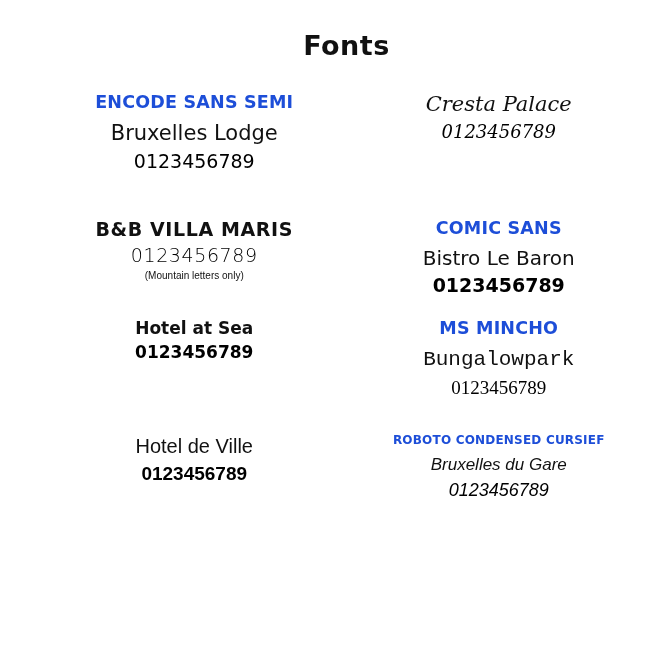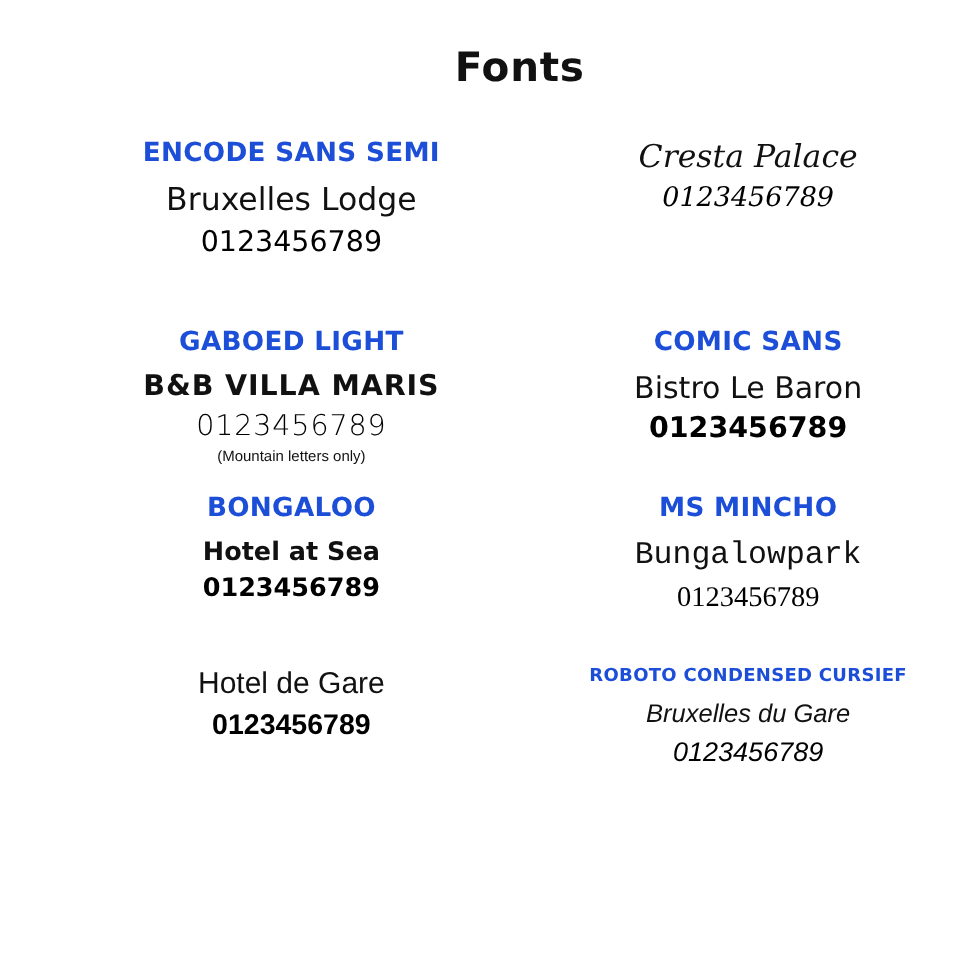"GABOED LIGHT" div.font-name { html: <div>GABOED LIGHT</div> -> none }
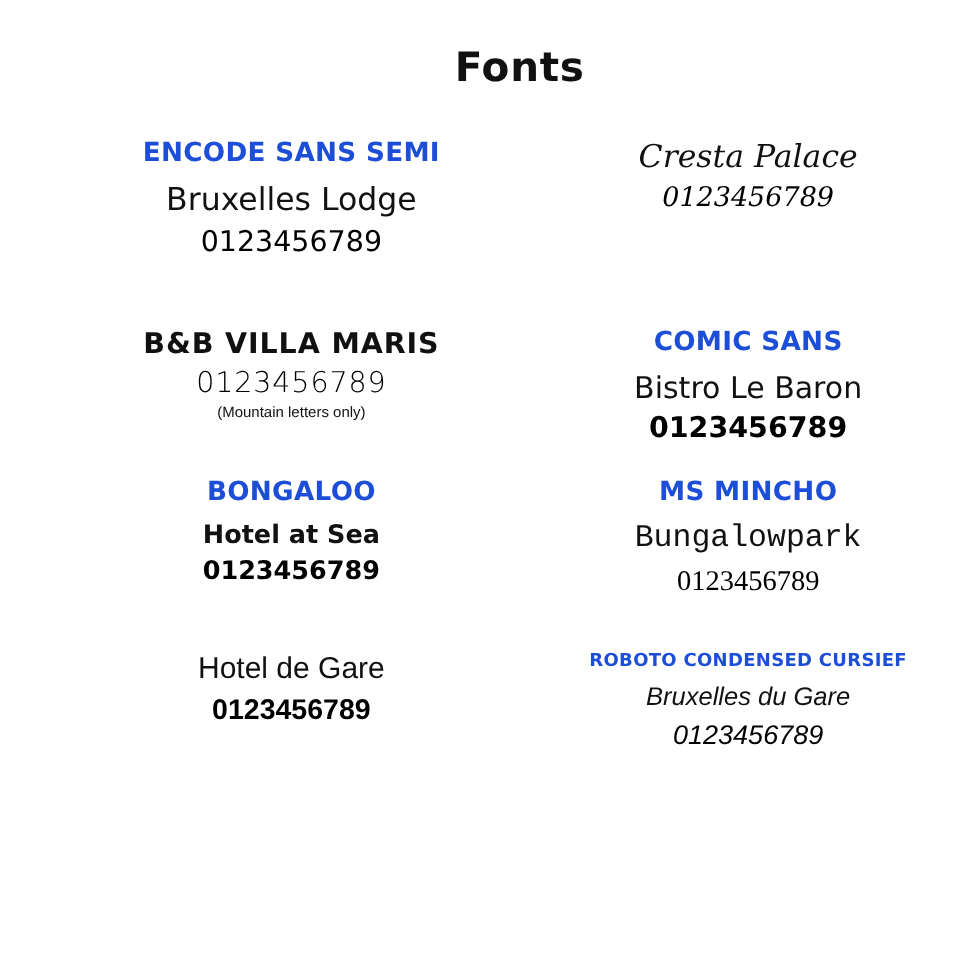"BONGALOO" div.font-name { html: <div>BONGALOO</div> -> none }
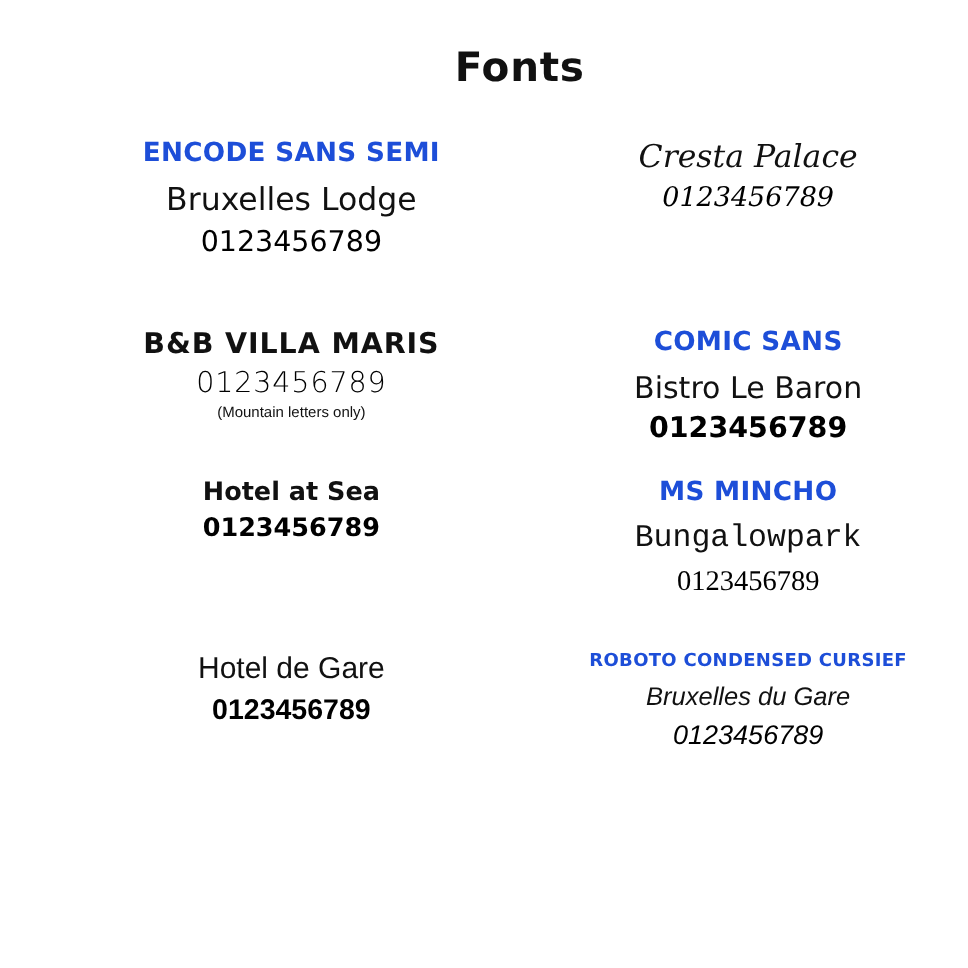"Hotel de Gare" div.sample-word { text: Gare -> Ville }
